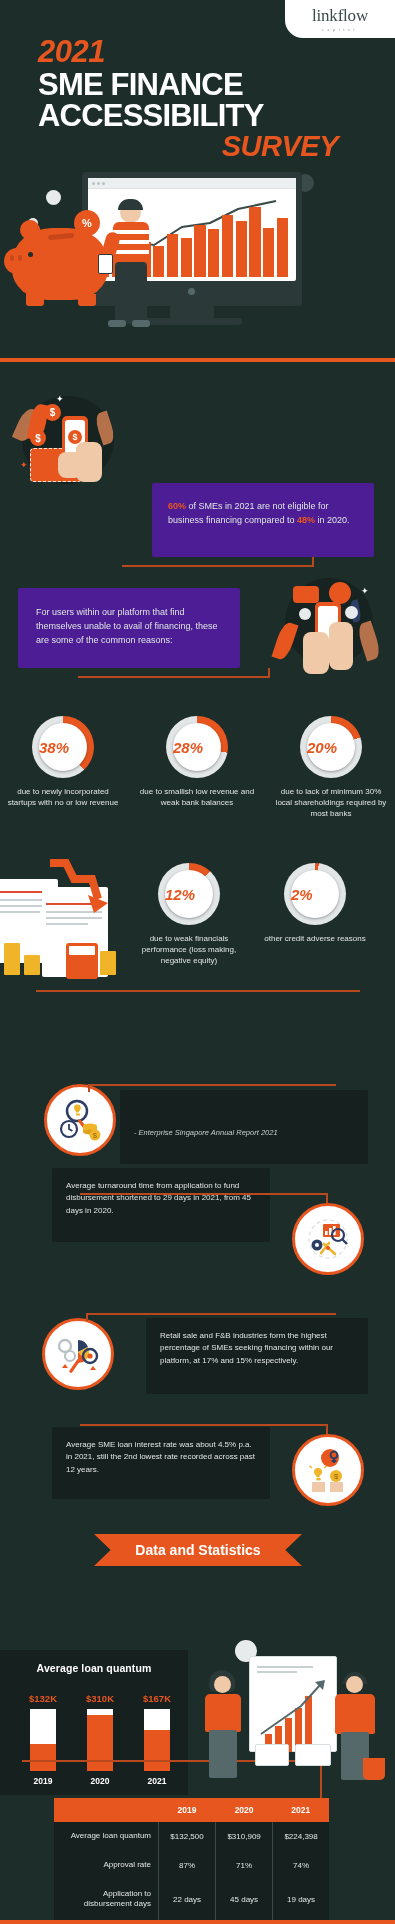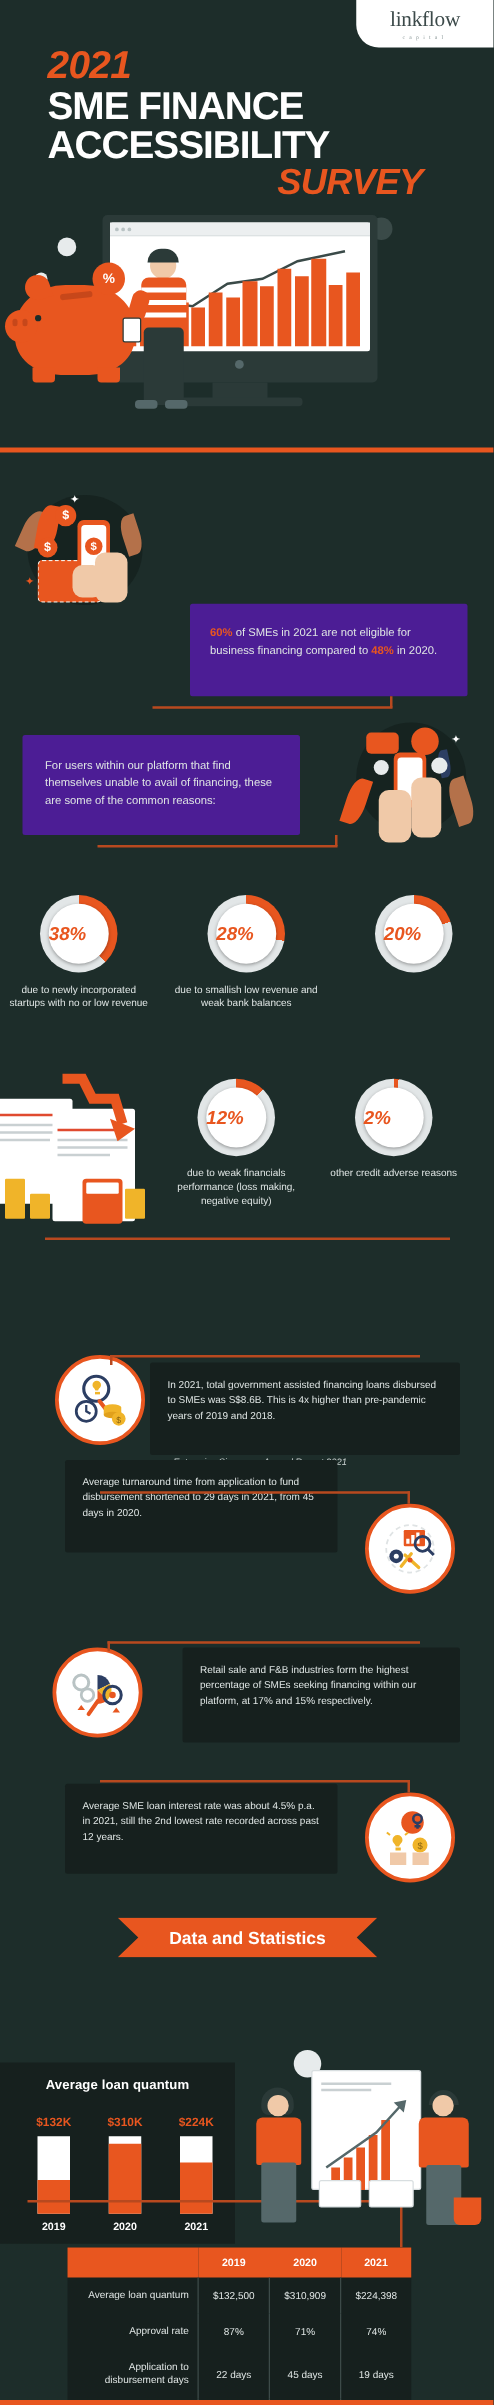"due to lack of minimum" div.stat-label { html: none -> <div>due to lack of minimum 30% local shareholdings required by most banks</div> }
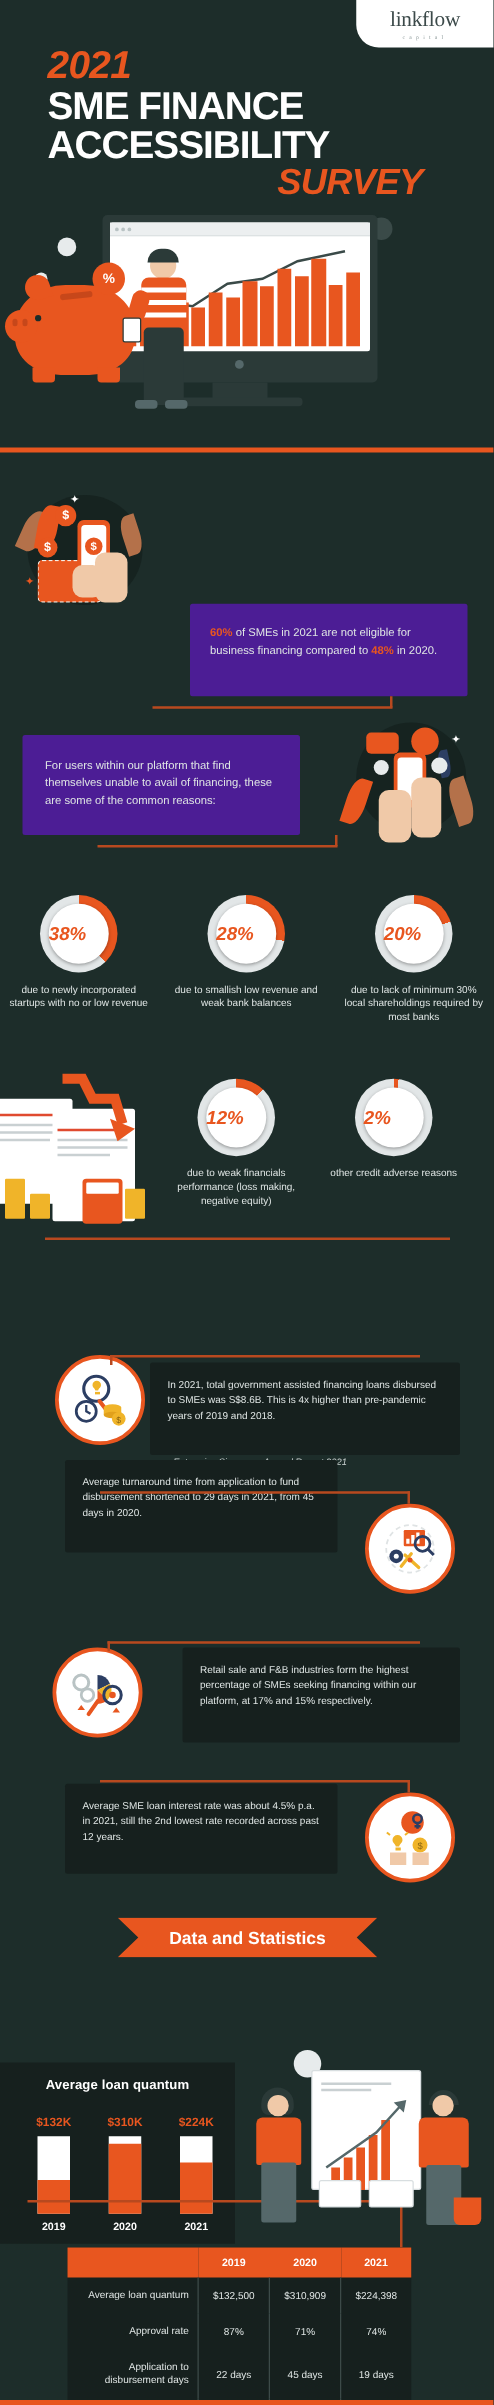"In 2021, total government assisted" div.hi-text { html: <div>In 2021, total government assisted financing loans disbursed to SMEs was S$8.6B. This is 4x higher than pre-pandemic years of 2019 and 2018.</div> -> none }
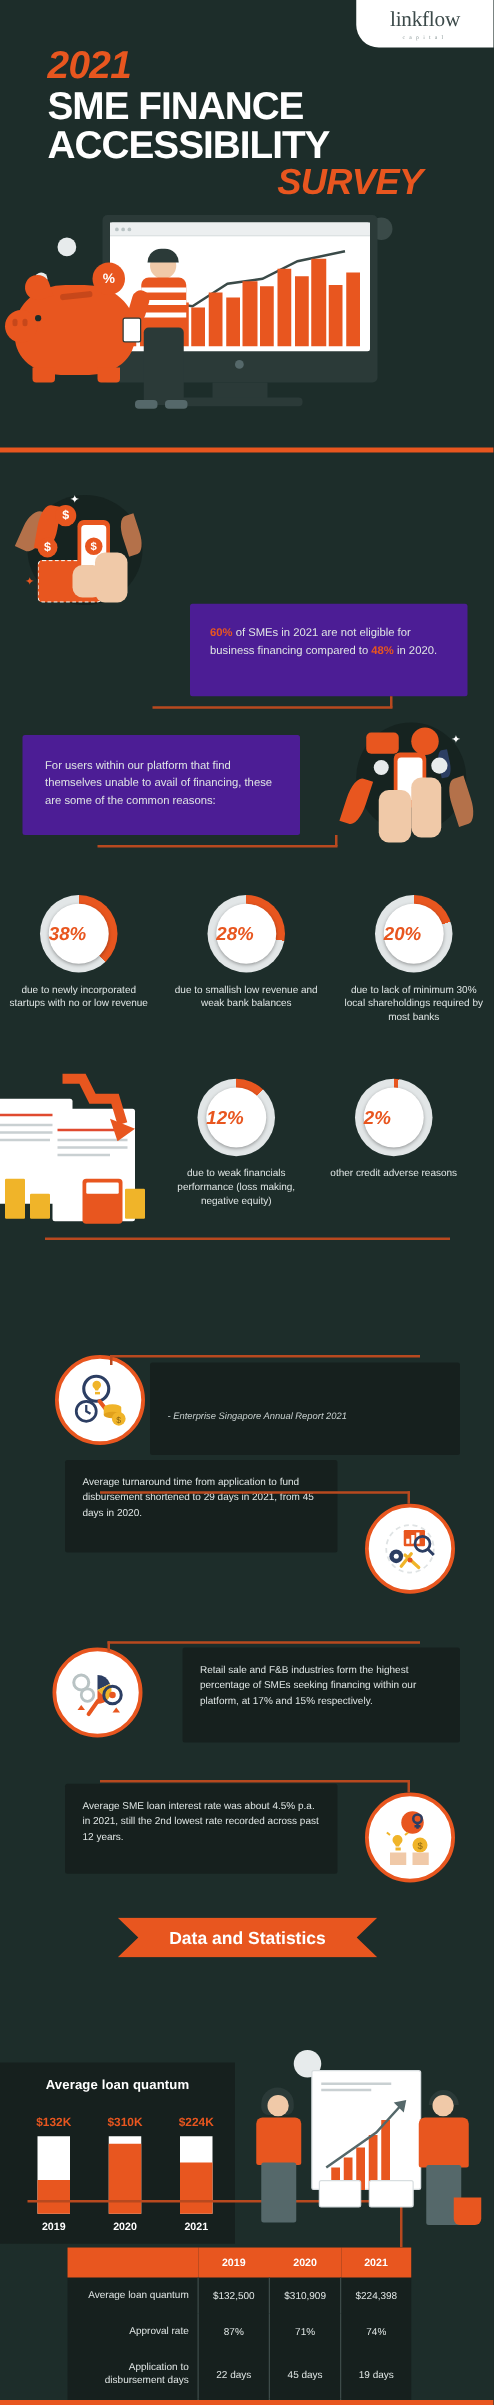"$224K" div.bar-val { text: $224K -> $167K }
